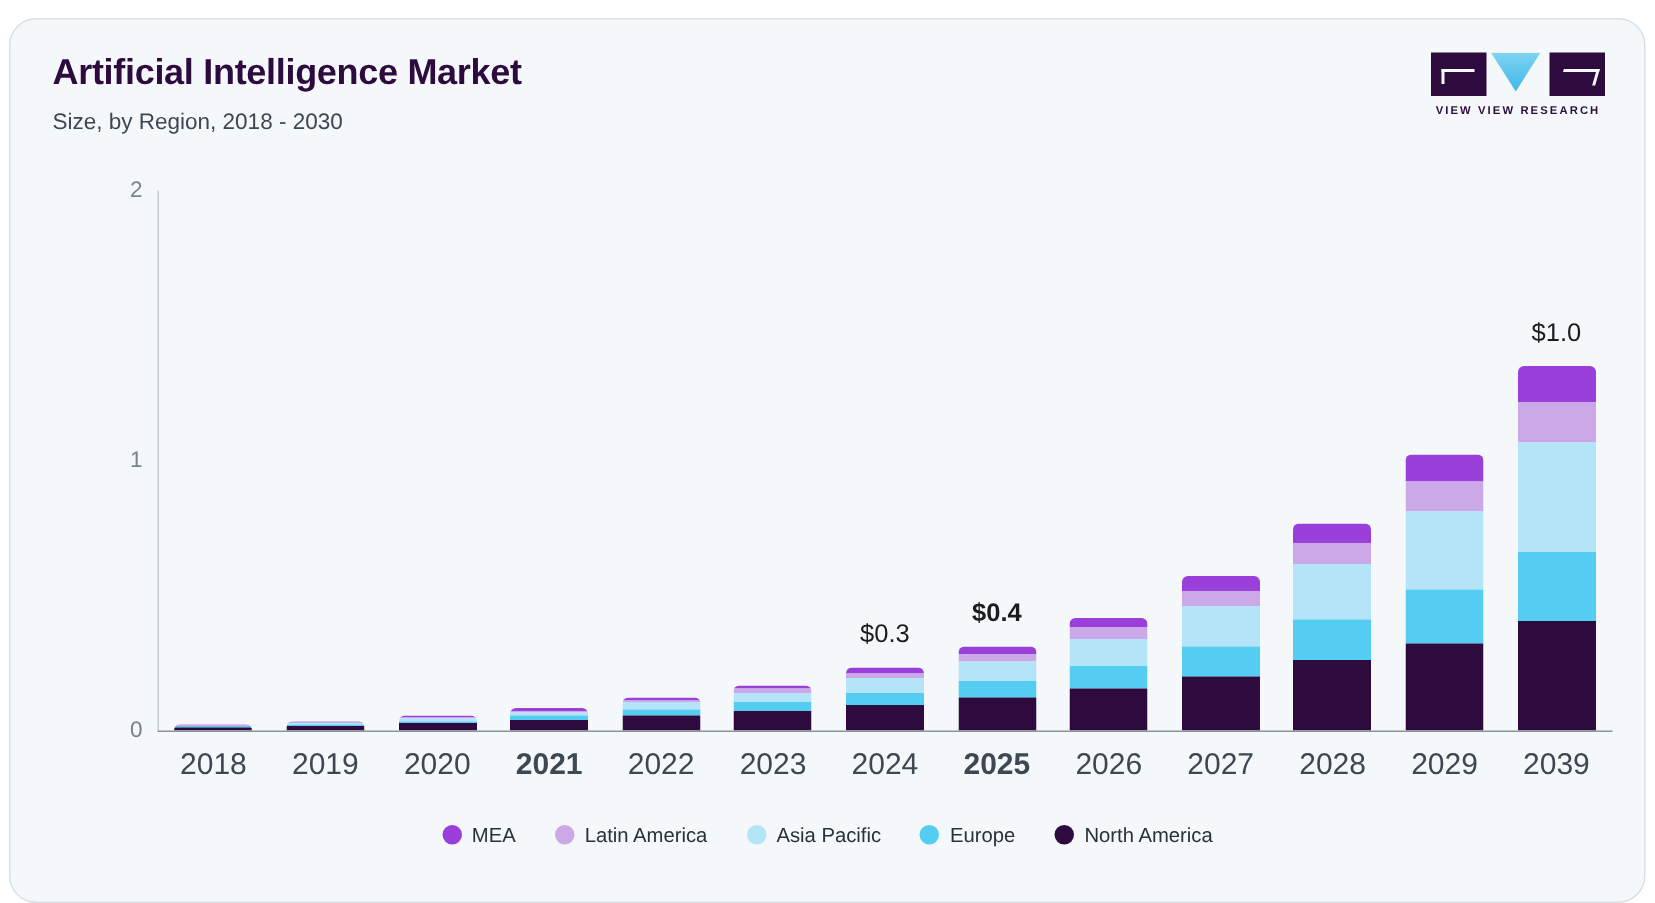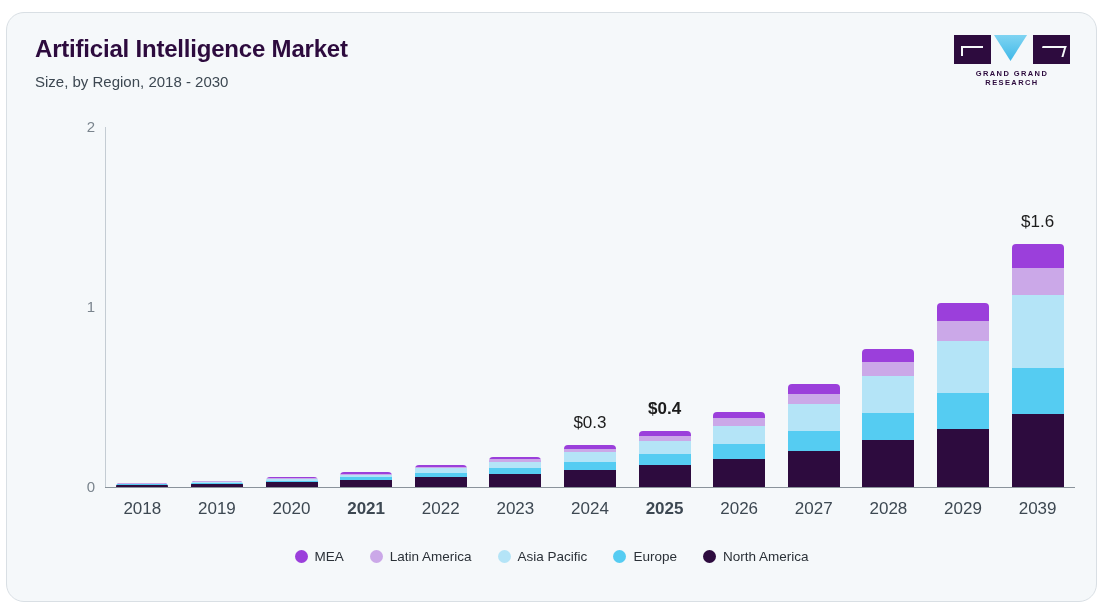"GRAND GRAND RESEARCH" div.logo-text { text: GRAND GRAND -> VIEW VIEW }
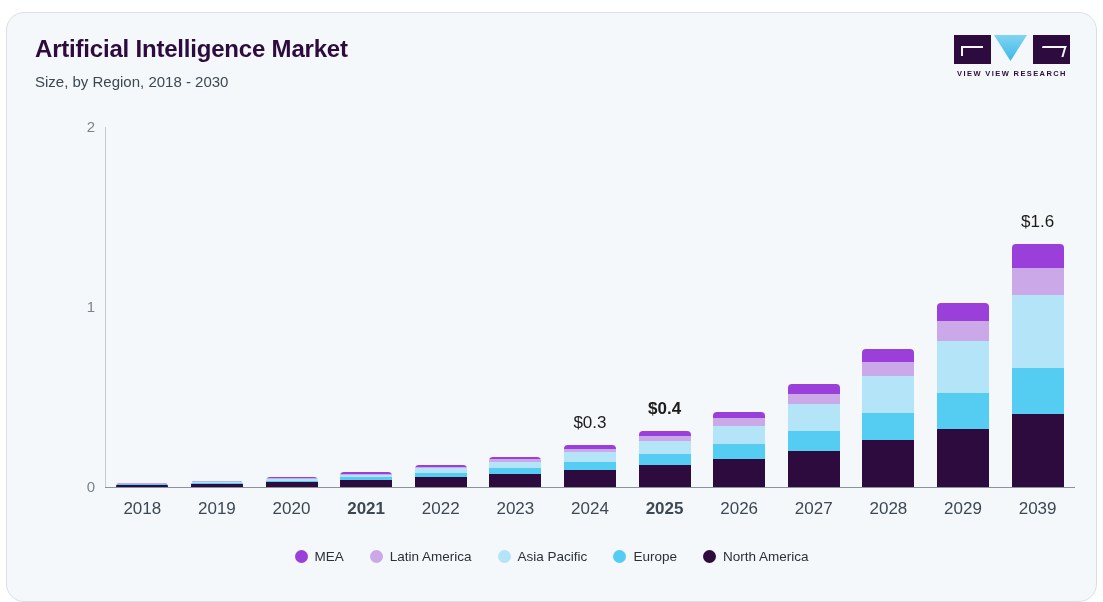"$1.6" div.bar-label { text: $1.6 -> $1.0 }
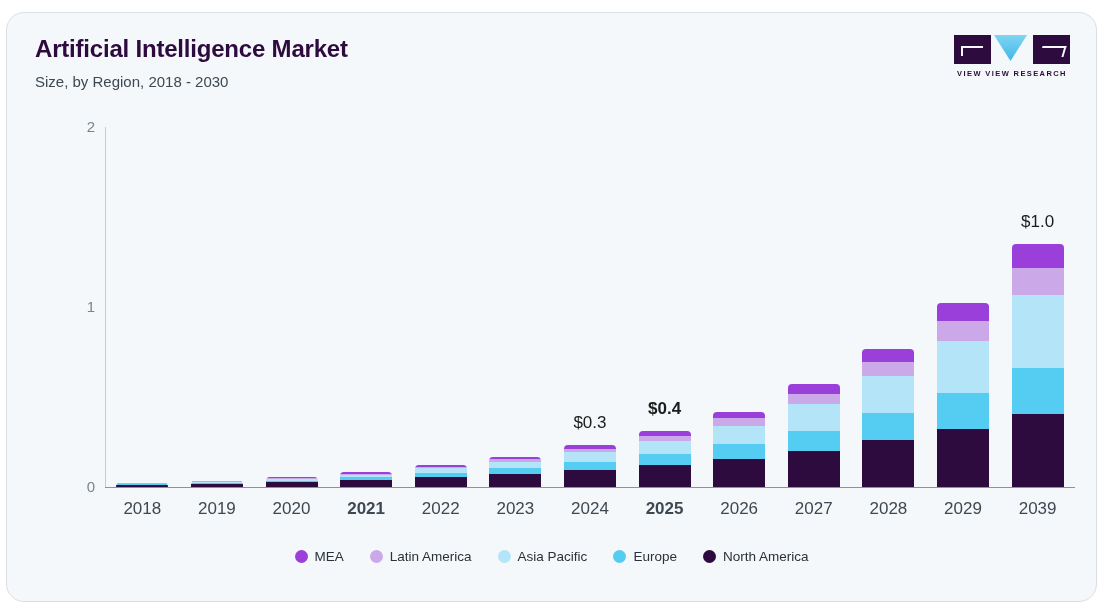"2018" .x-tick { font-size: 17px -> 20px }
